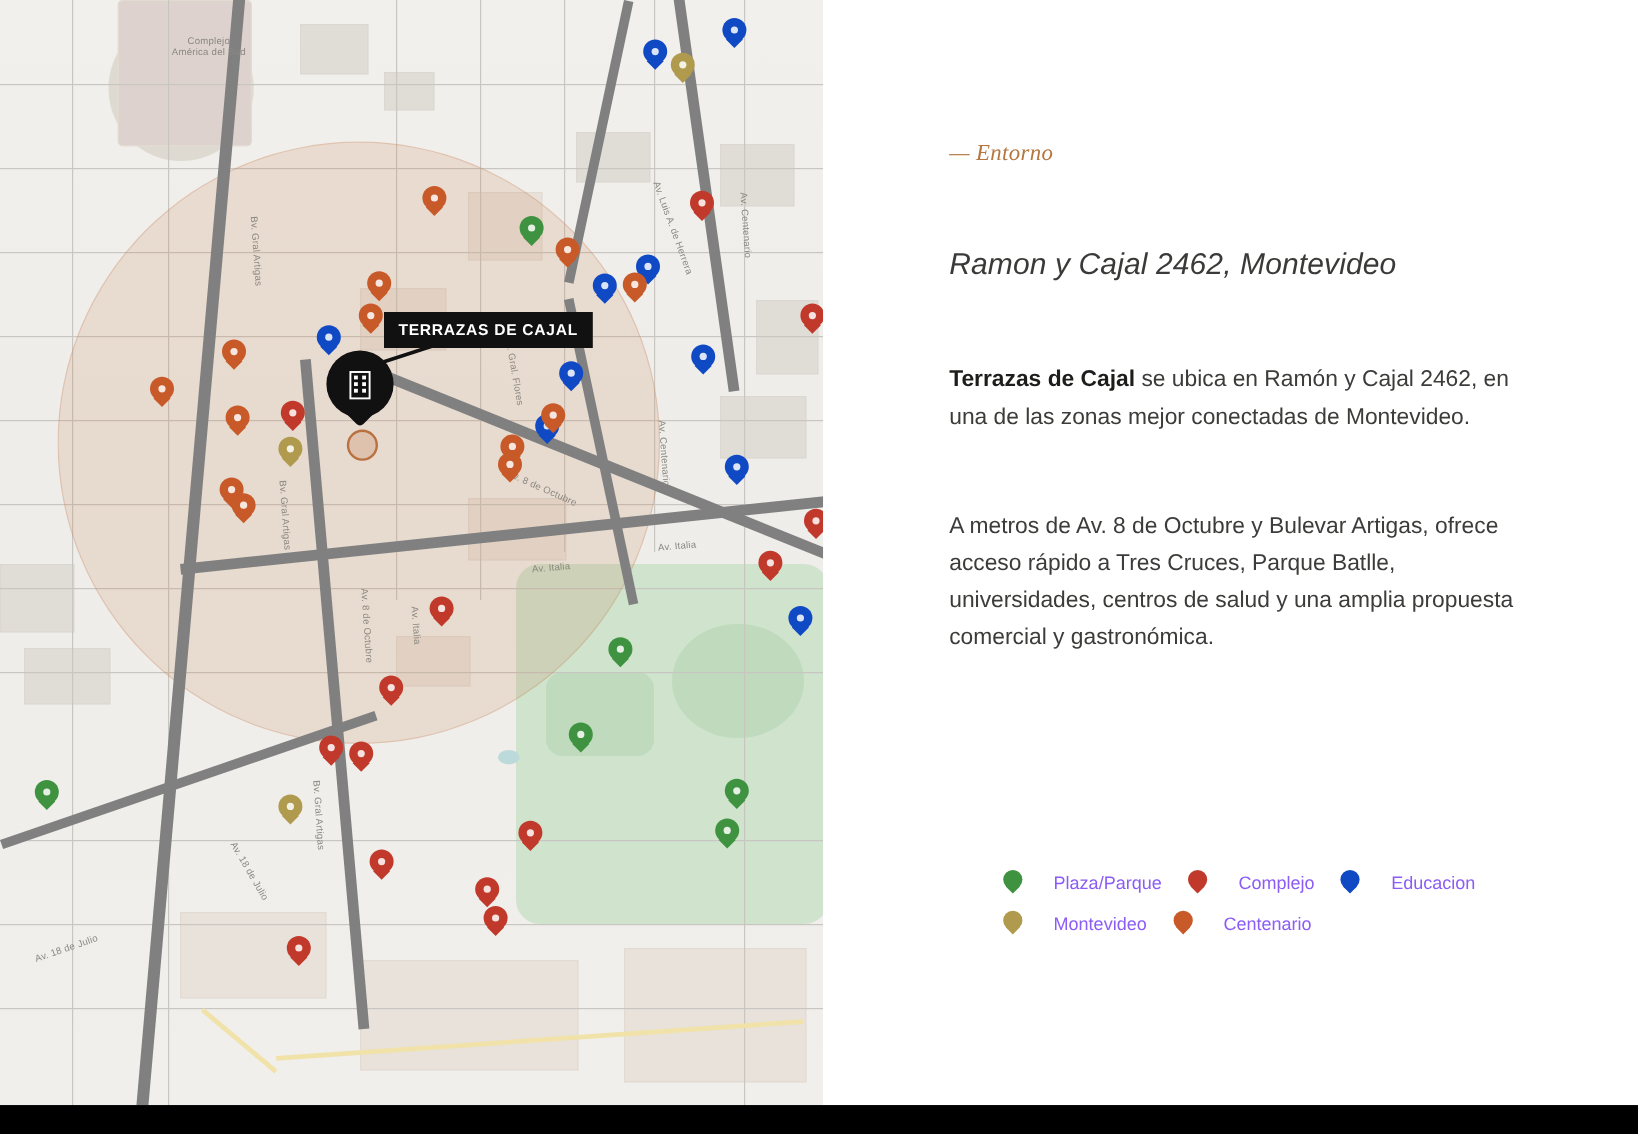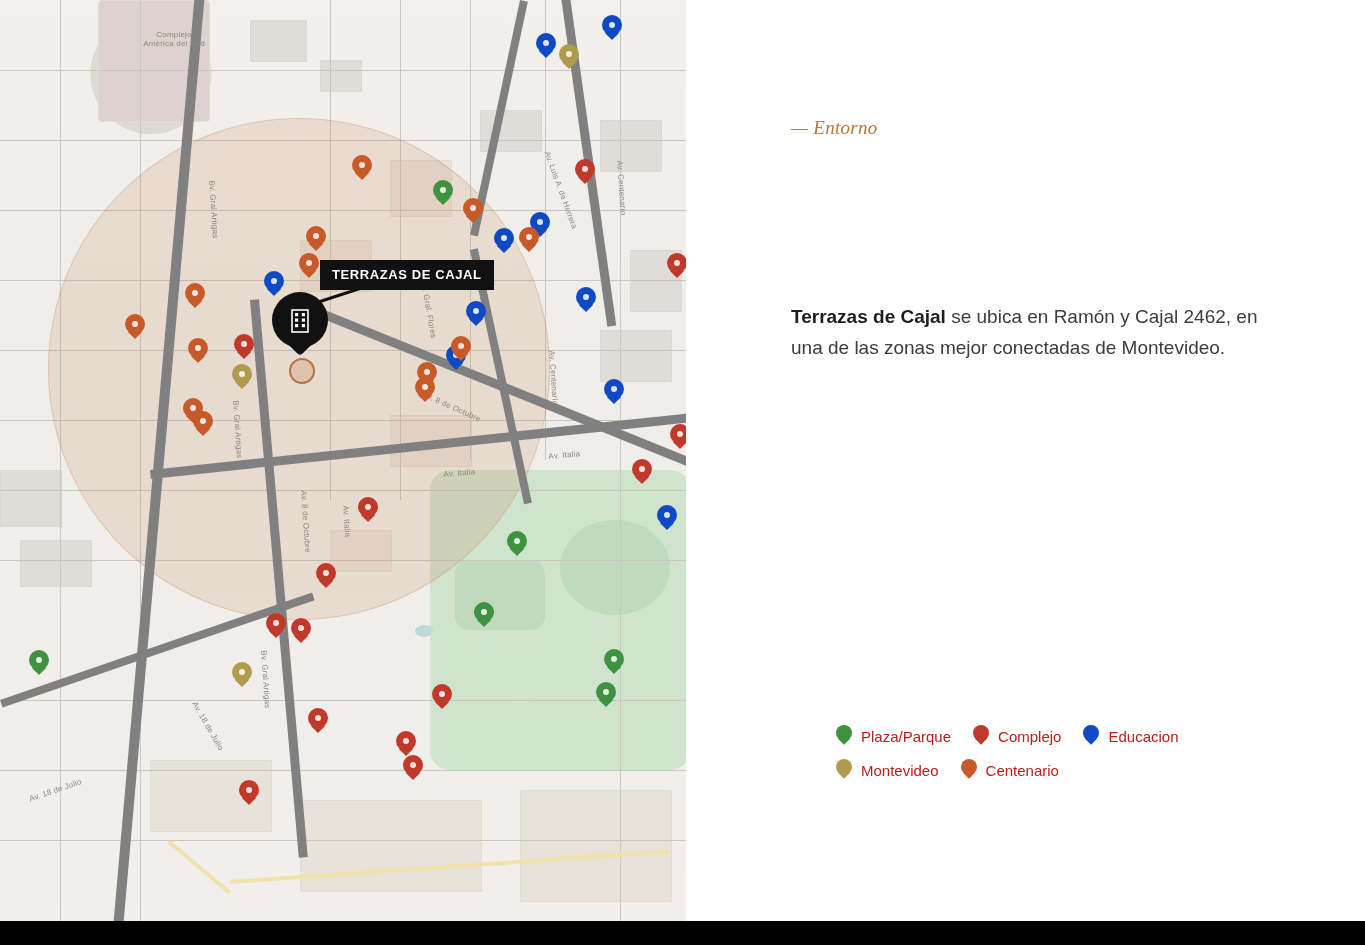"Ramon y Cajal 2462, Montevideo" div.subtitle { html: none -> <div>Ramon y Cajal 2462, Montevideo</div> }
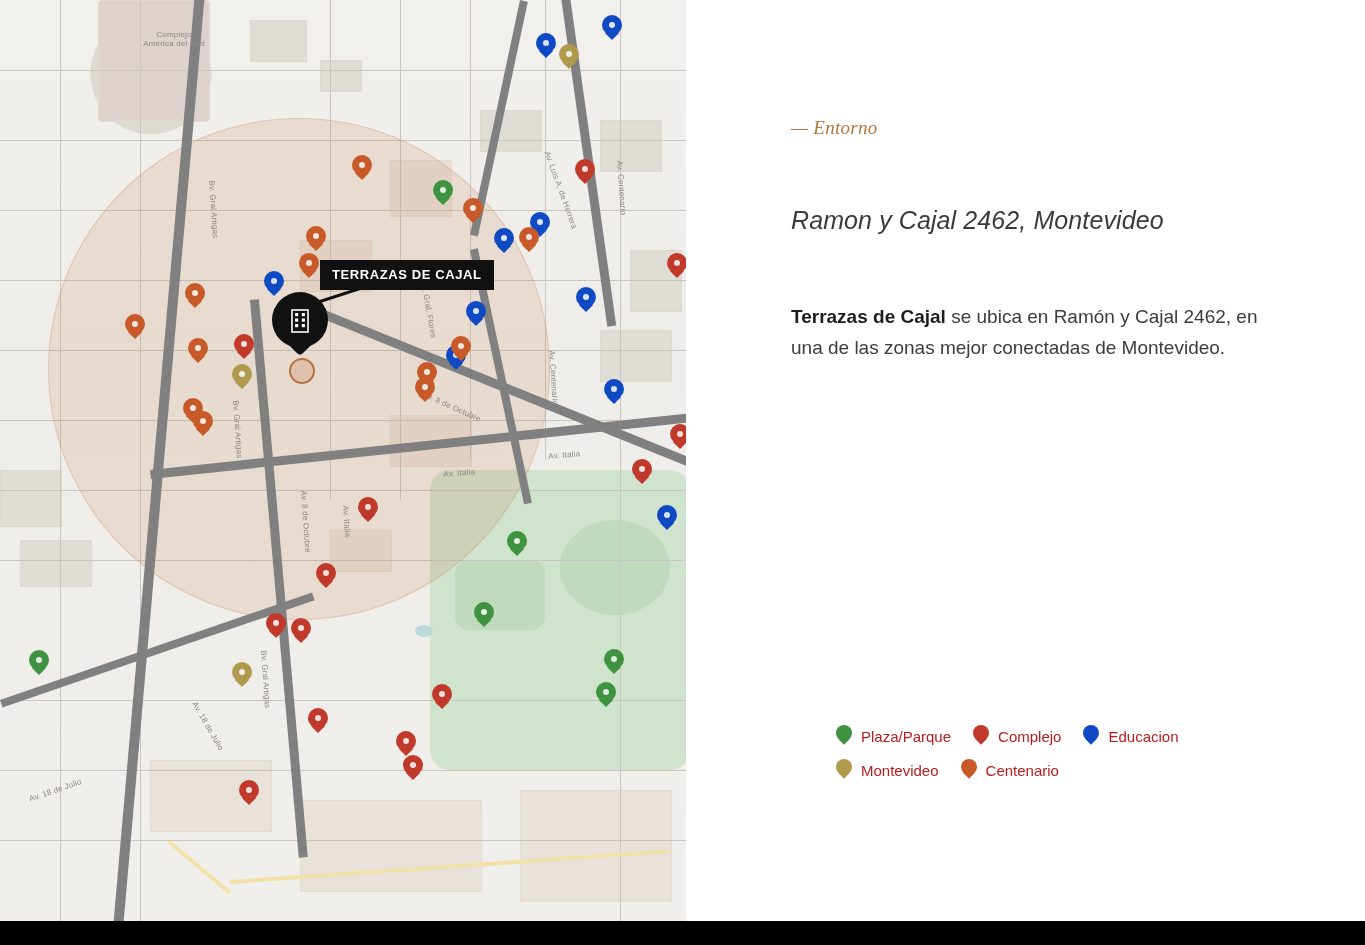"A metros de Av. 8" p.para { html: none -> <p>A metros de Av. 8 de Octubre y Bulevar Artigas, ofrece acceso rápido a Tres Cruces, Parque Batlle, universidades, centros de salud y una amplia propuesta comercial y gastronómica.</p> }
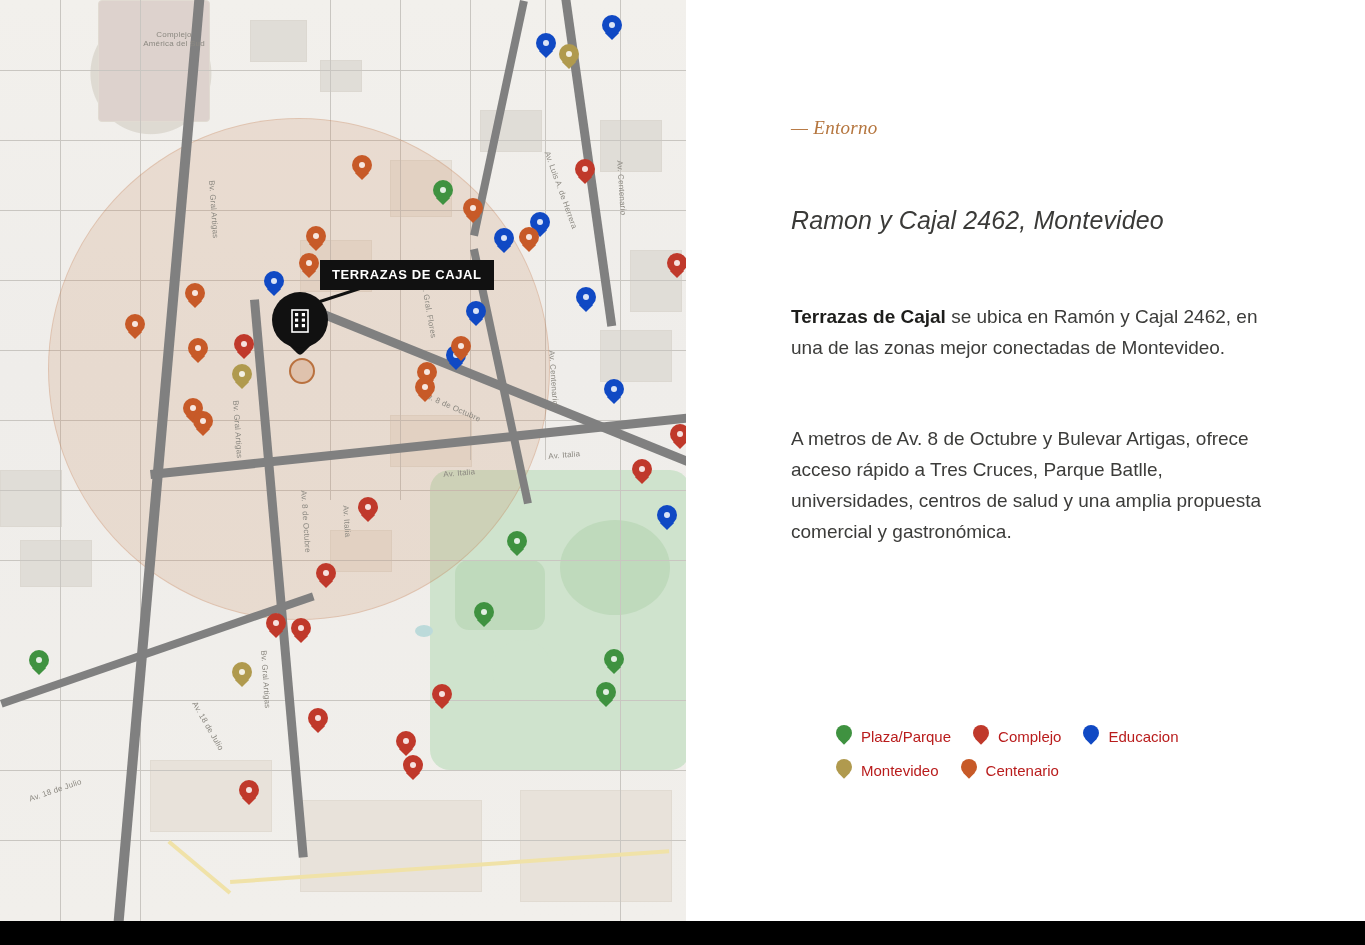"Plaza/Parque" .legend-item .lbl { color: #b91c1c -> #8b5cf6; margin-left: none -> 17px }
